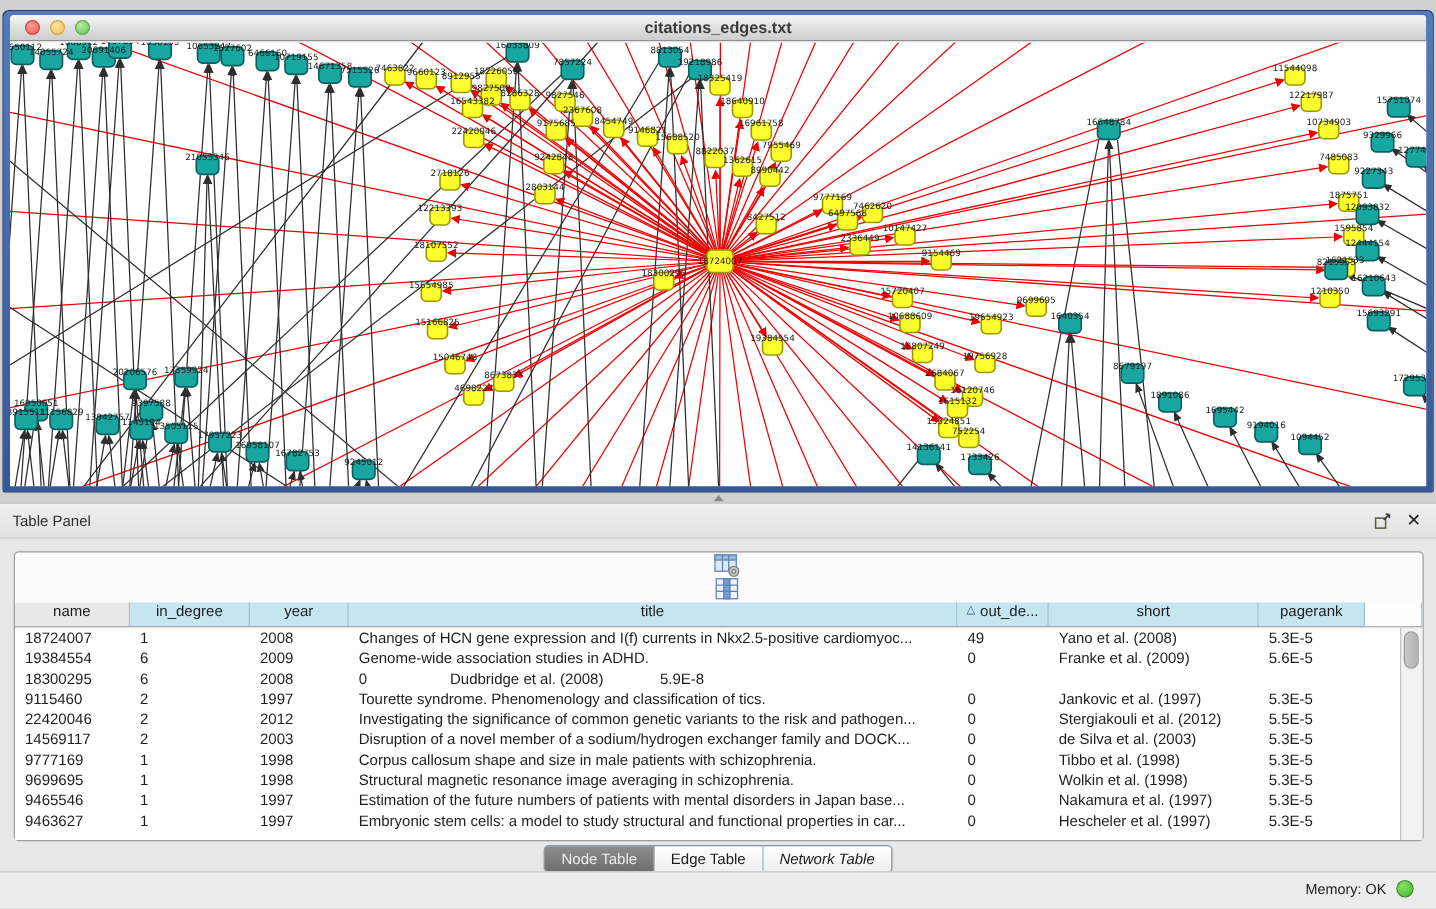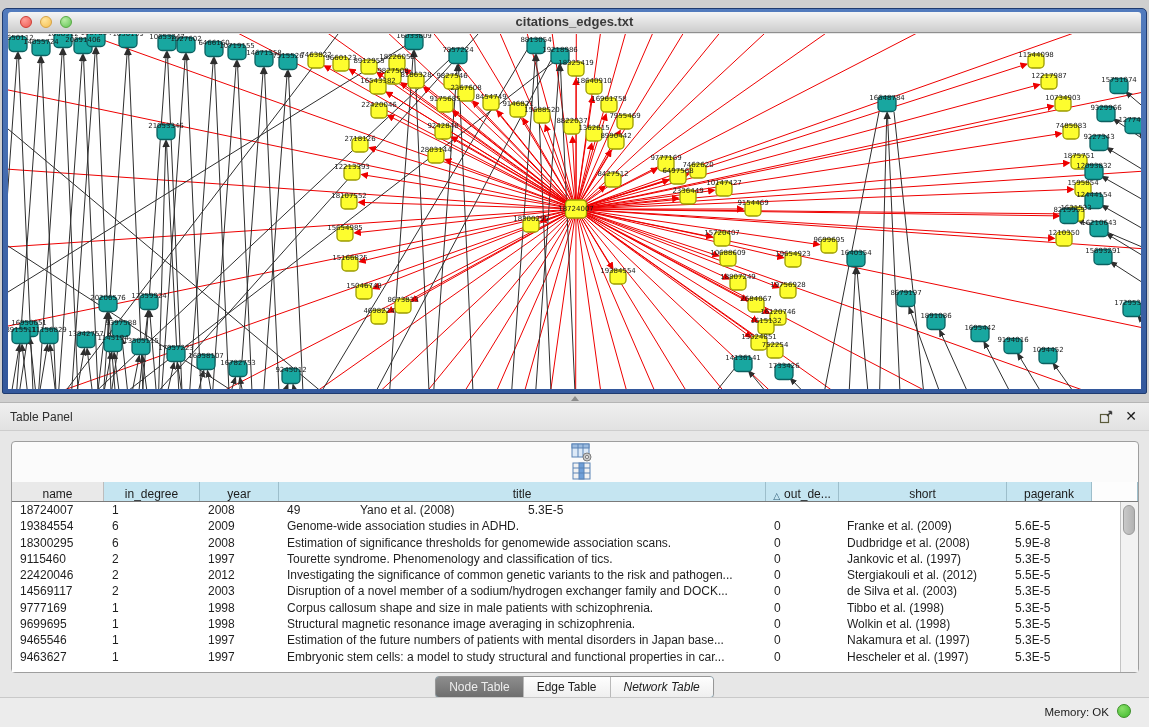"name" .hcell { align-items: flex-end -> flex-start }
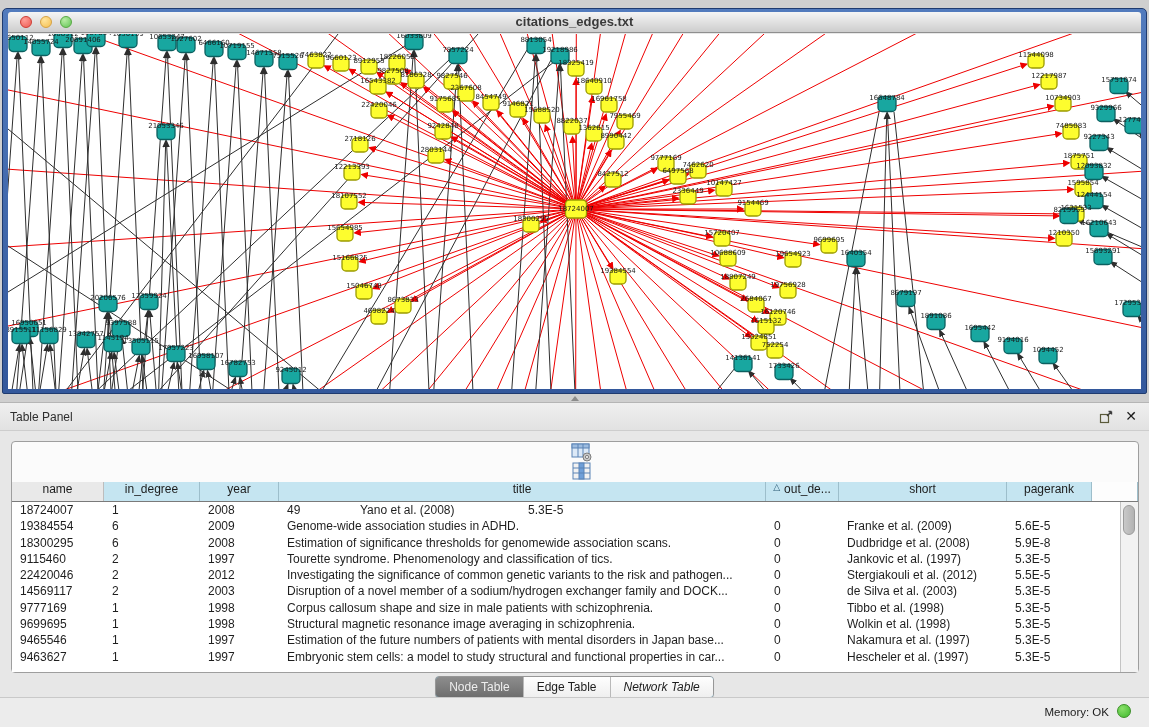"Changes of HCN gene expression" div.gcell { html: none -> <div>Changes of HCN gene expression and I(f) currents in Nkx2.5-positive cardiomyoc...</div> }
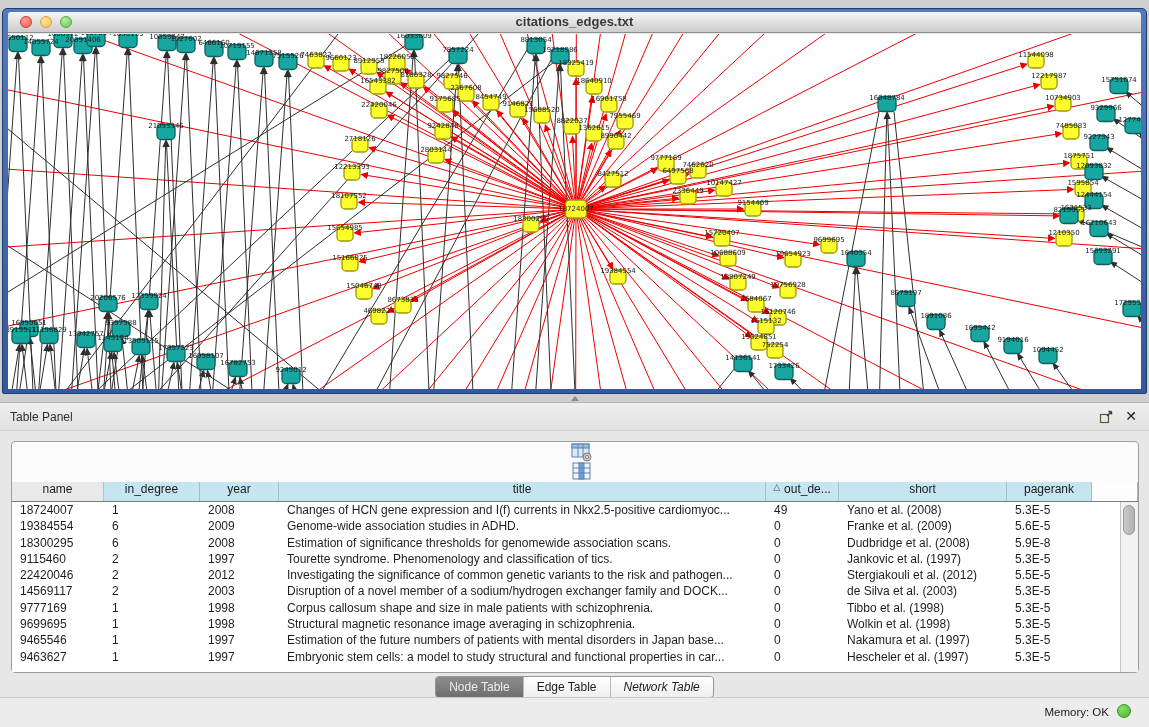"Estimation of significance thresholds" div.gcell { html: <div>Estimation of significance thresholds for genomewide association scans.</div> -> none }
